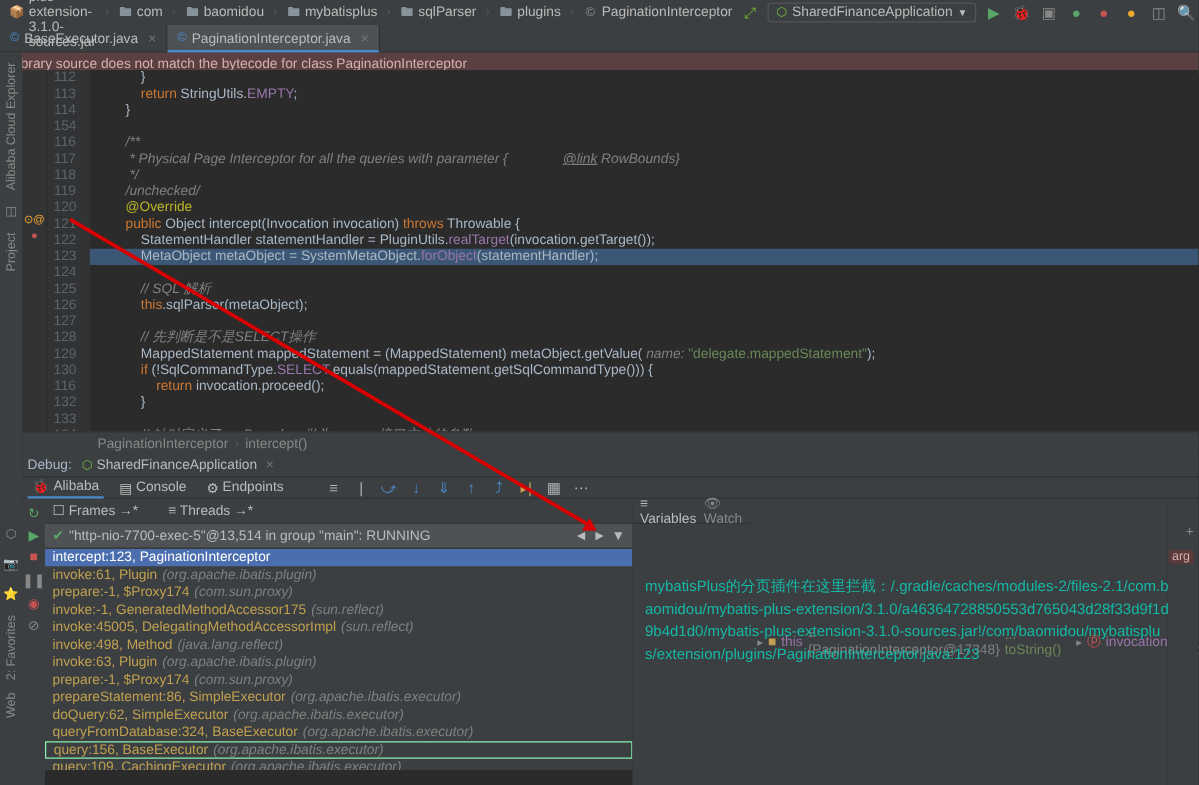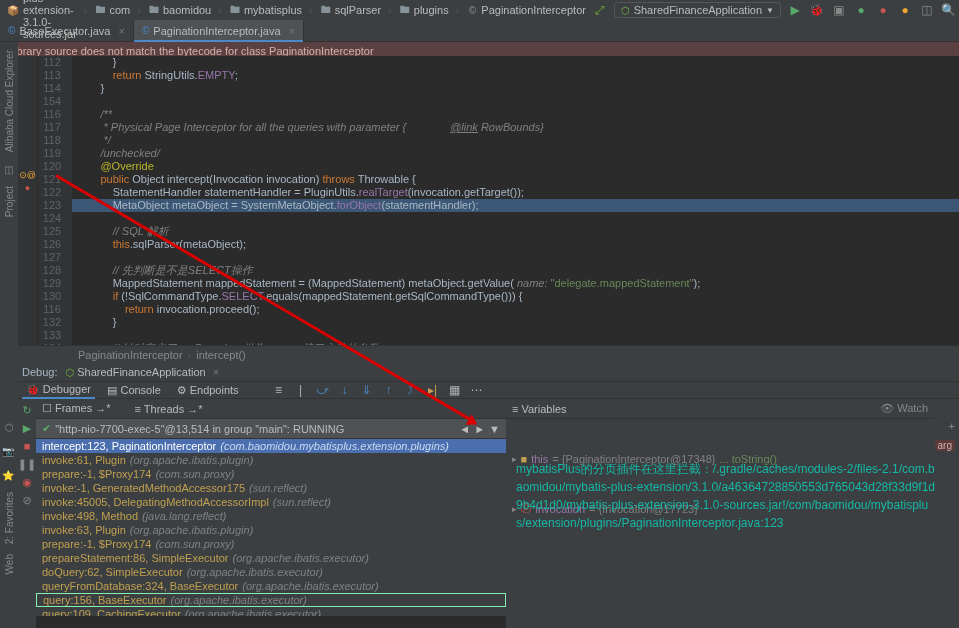"Debugger" span { text: Debugger -> Alibaba }
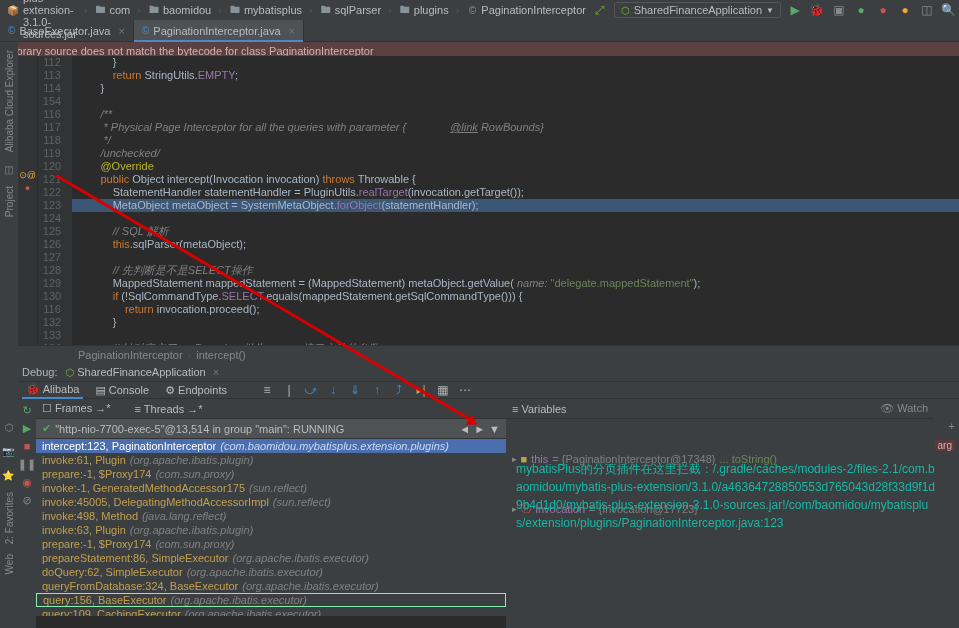"≡ Variables" .vars-pane { flex-direction: column -> row; gap: 32px -> none }
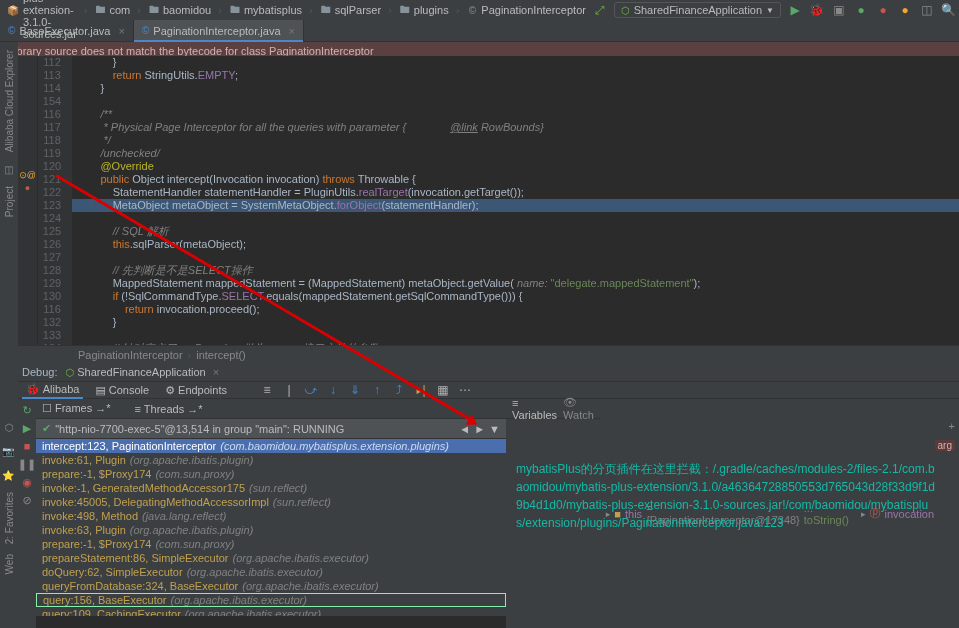"(com.baomidou.mybatisplus.extension.plug" span.pkg { html: <span>(com.baomidou.mybatisplus.extension.plugins)</span> -> none }
